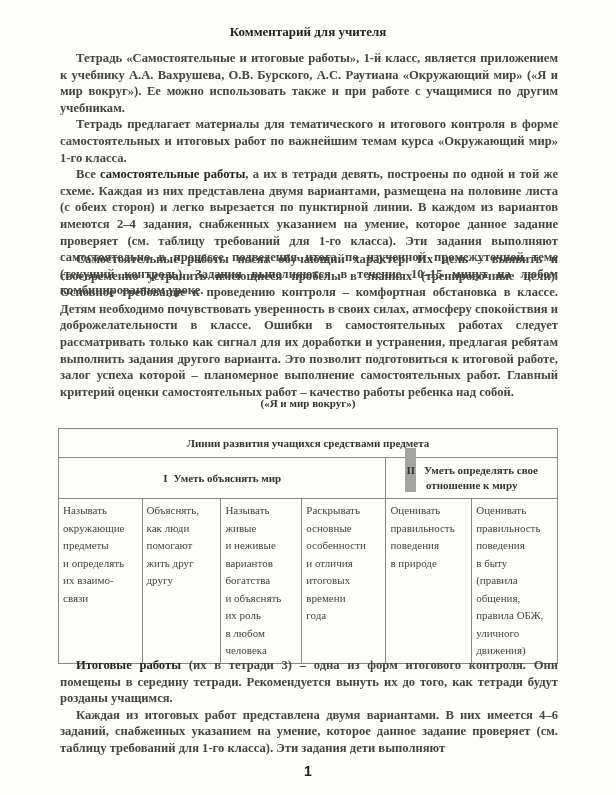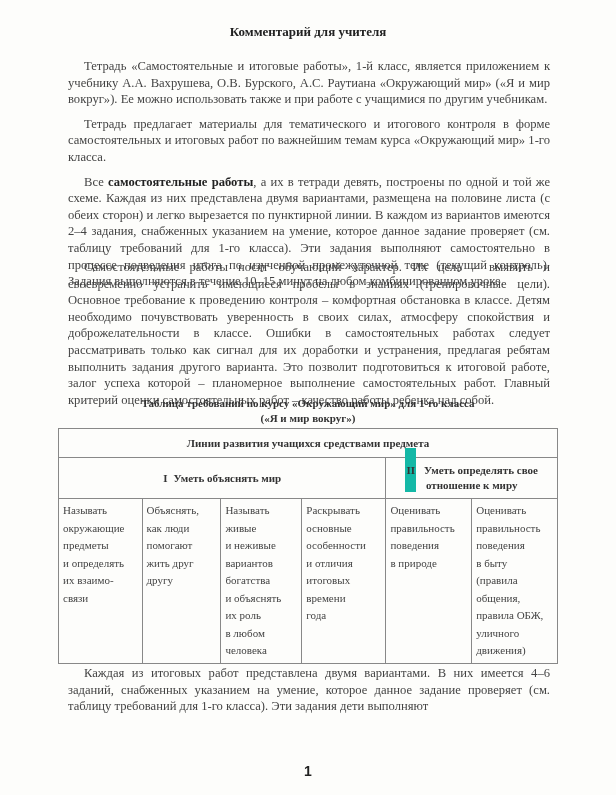"Тетрадь «Самостоятельные и итоговые" .body-text p { font-weight: none -> bold; margin: 8px -> 0 }
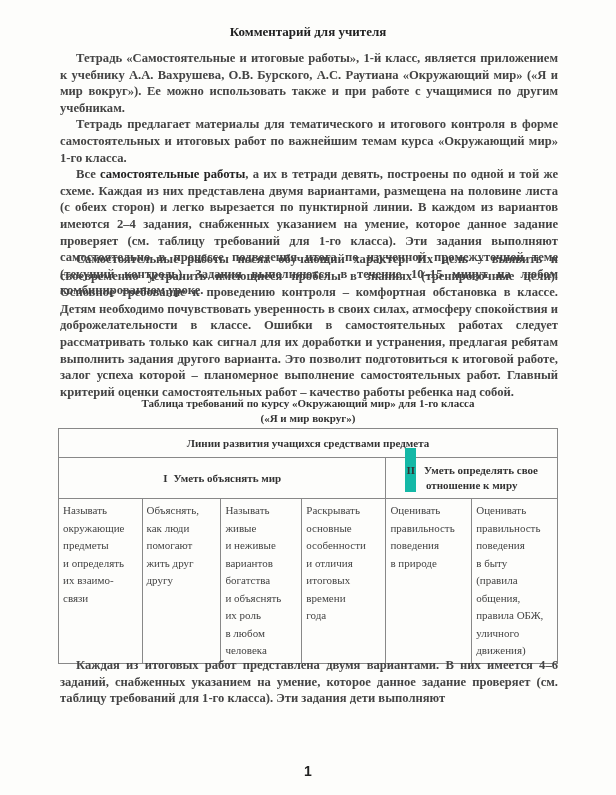"Таблица требований по курсу «Окружающий" div { html: <div>Таблица требований по курсу «Окружающий мир» для 1-го класса</div> -> none }
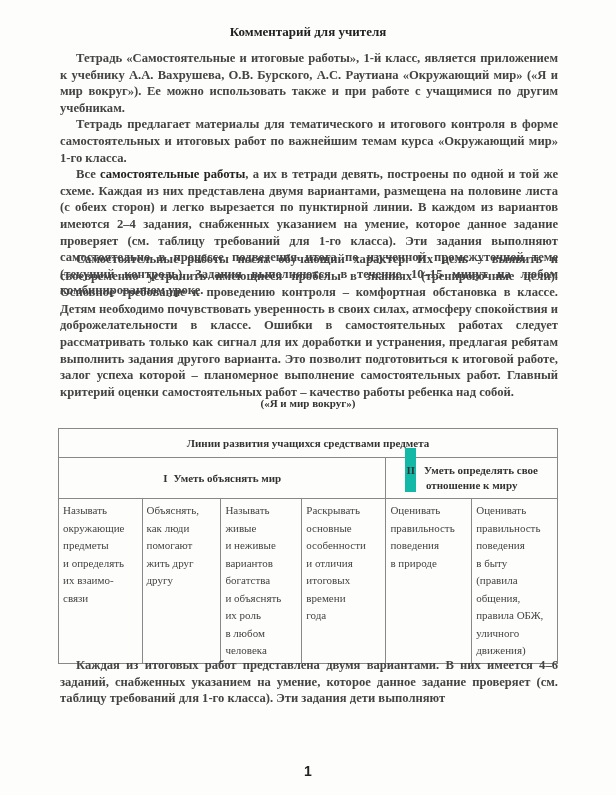"II" .roman2 { background: #14b8a6 -> #a3a3a3 }
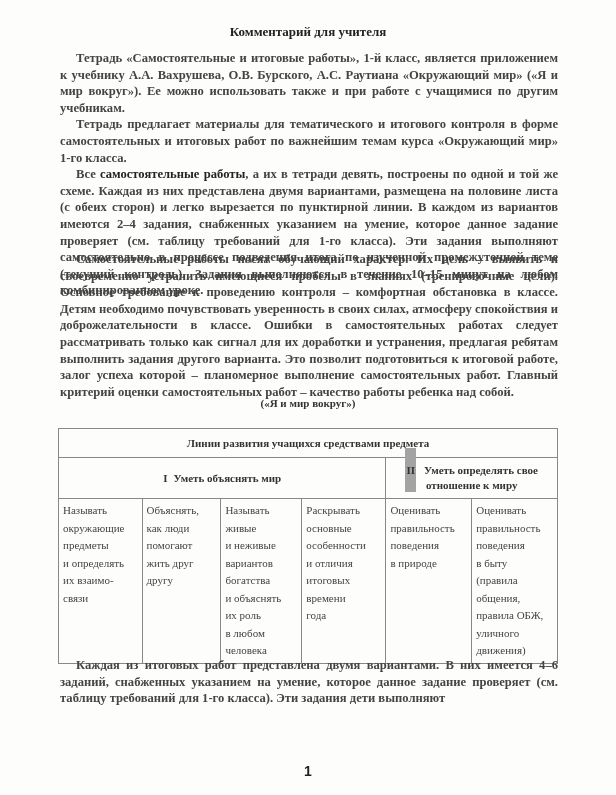"Итоговые работы (их в тетради" p { html: none -> <p><b>Итоговые работы</b><span> (их в тетради 3) – одна из форм итогового контроля. Они помещены в середину тетради. Рекомендуется вынуть их до того, как тетради будут розданы учащимся.</span></p> }
